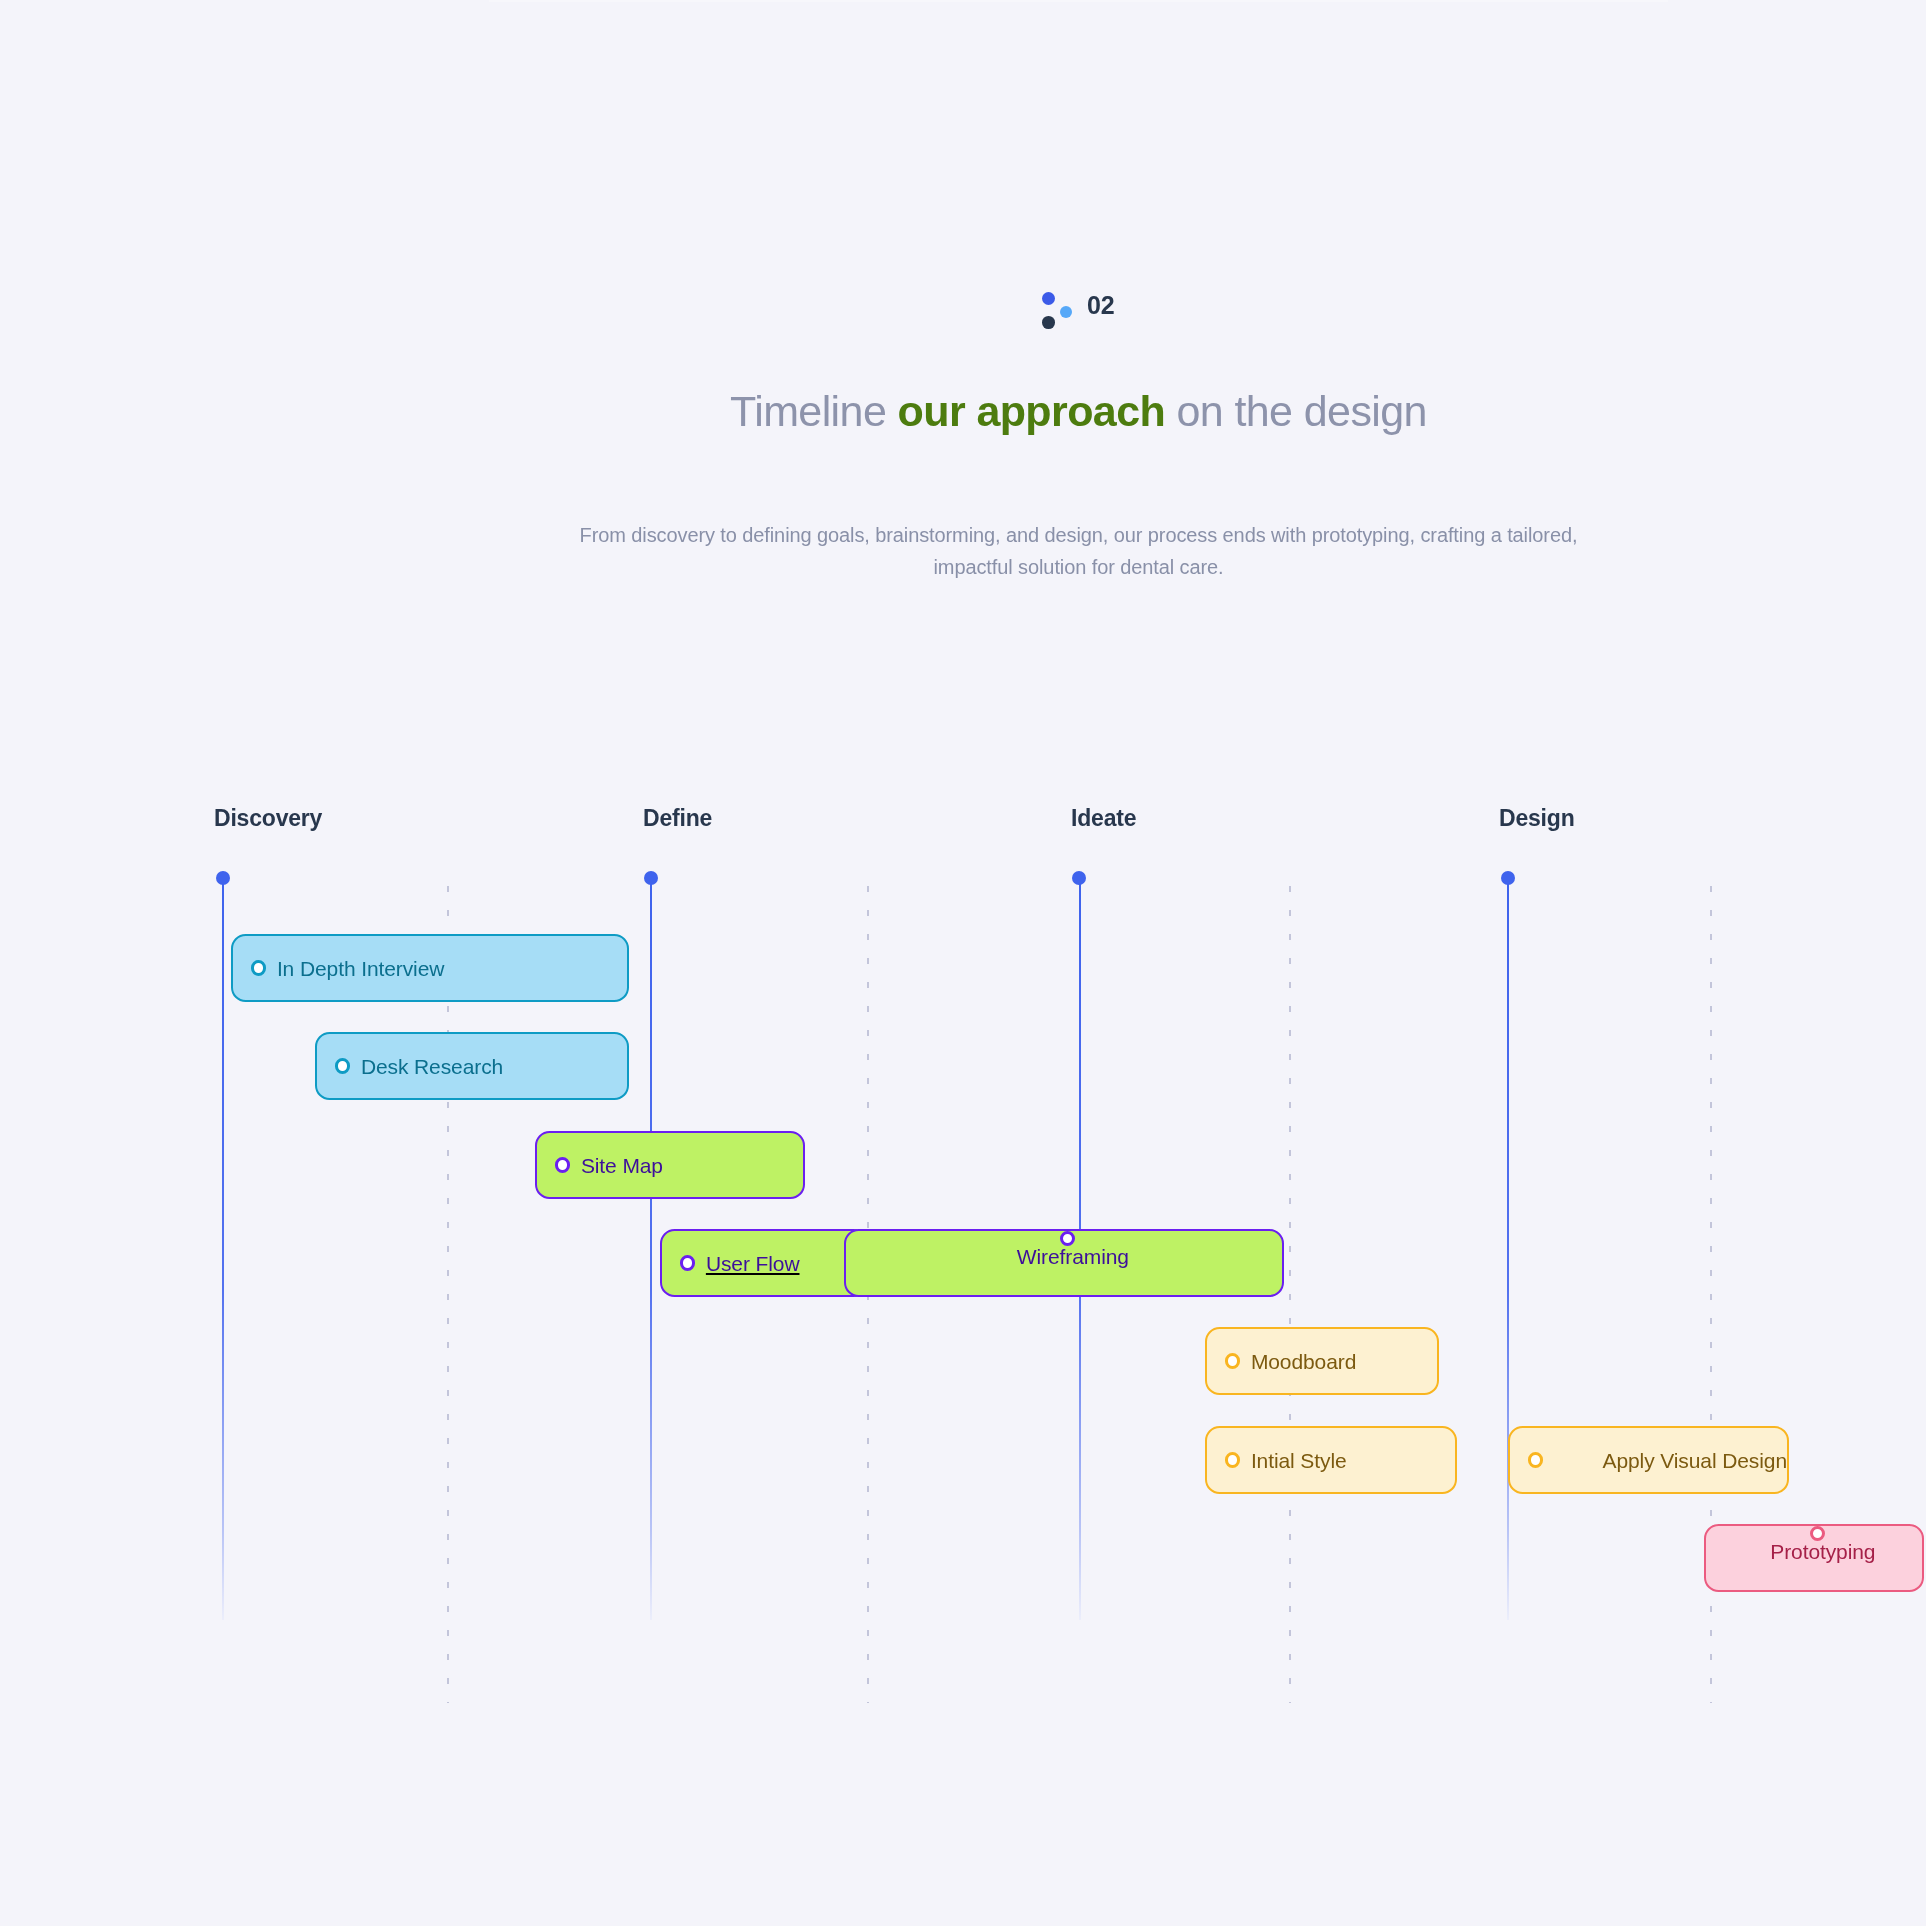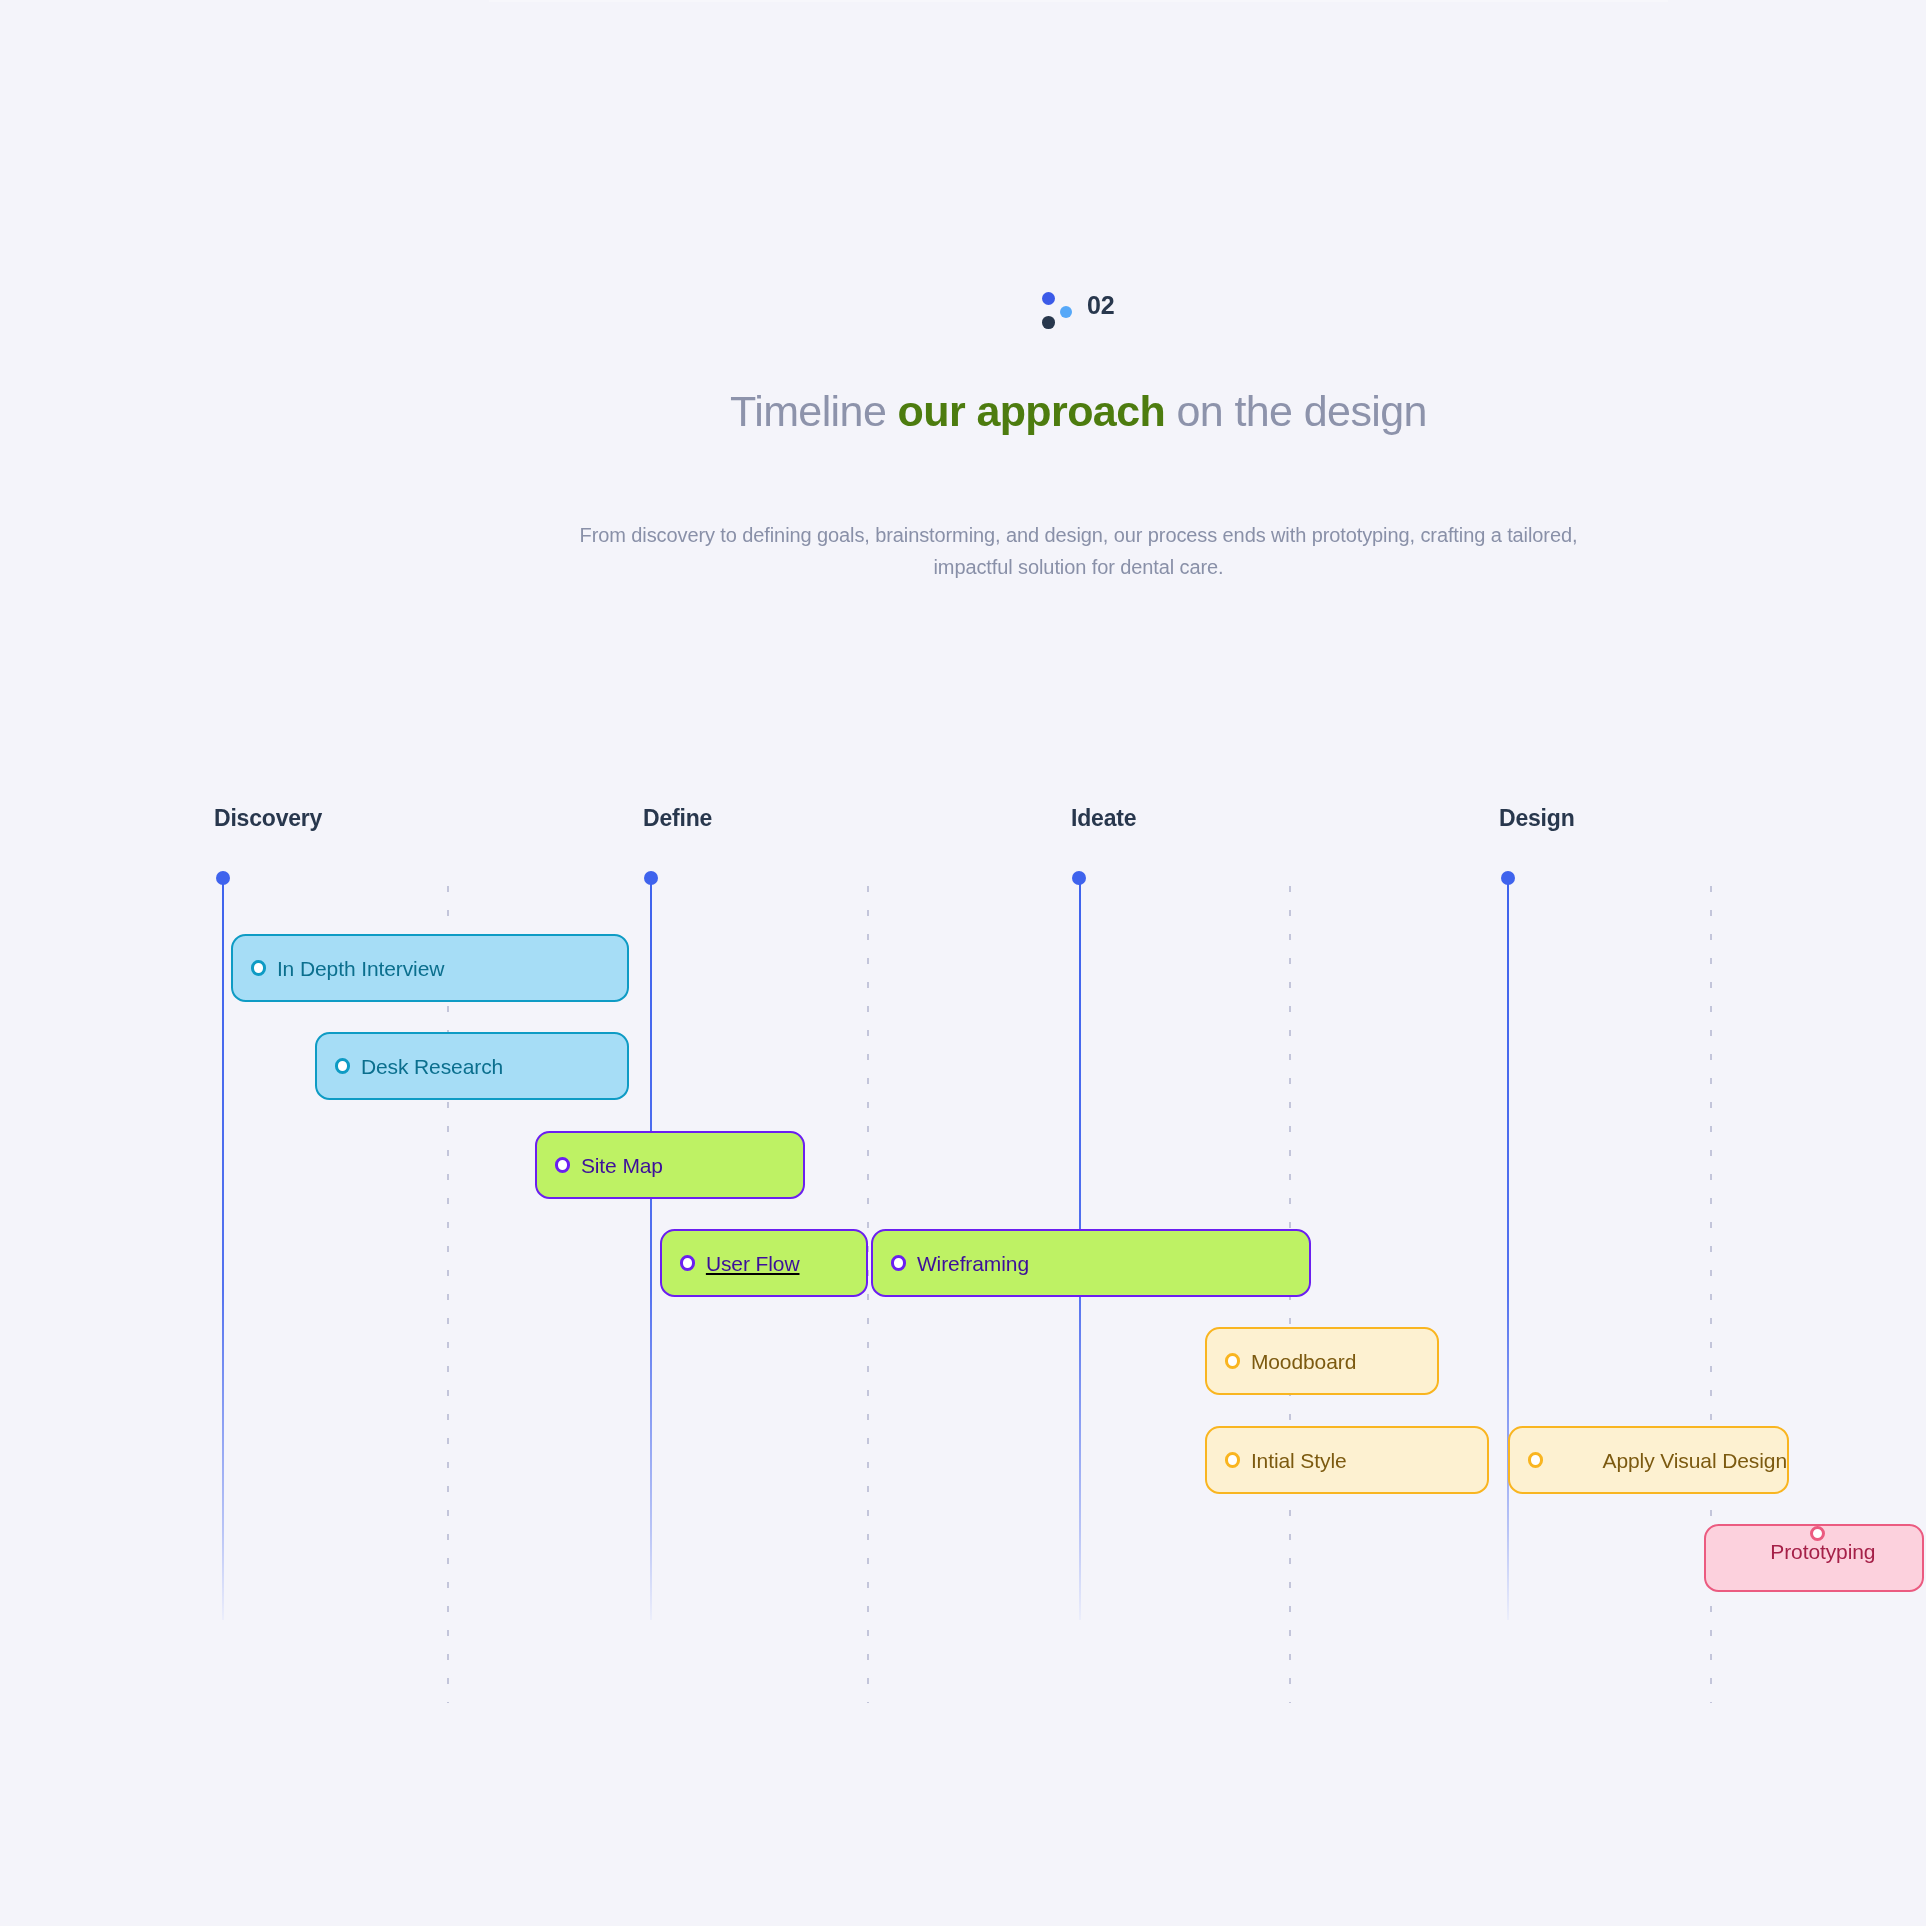"Wireframing" div.card { flex-direction: none -> column; left: 871px -> 844px }
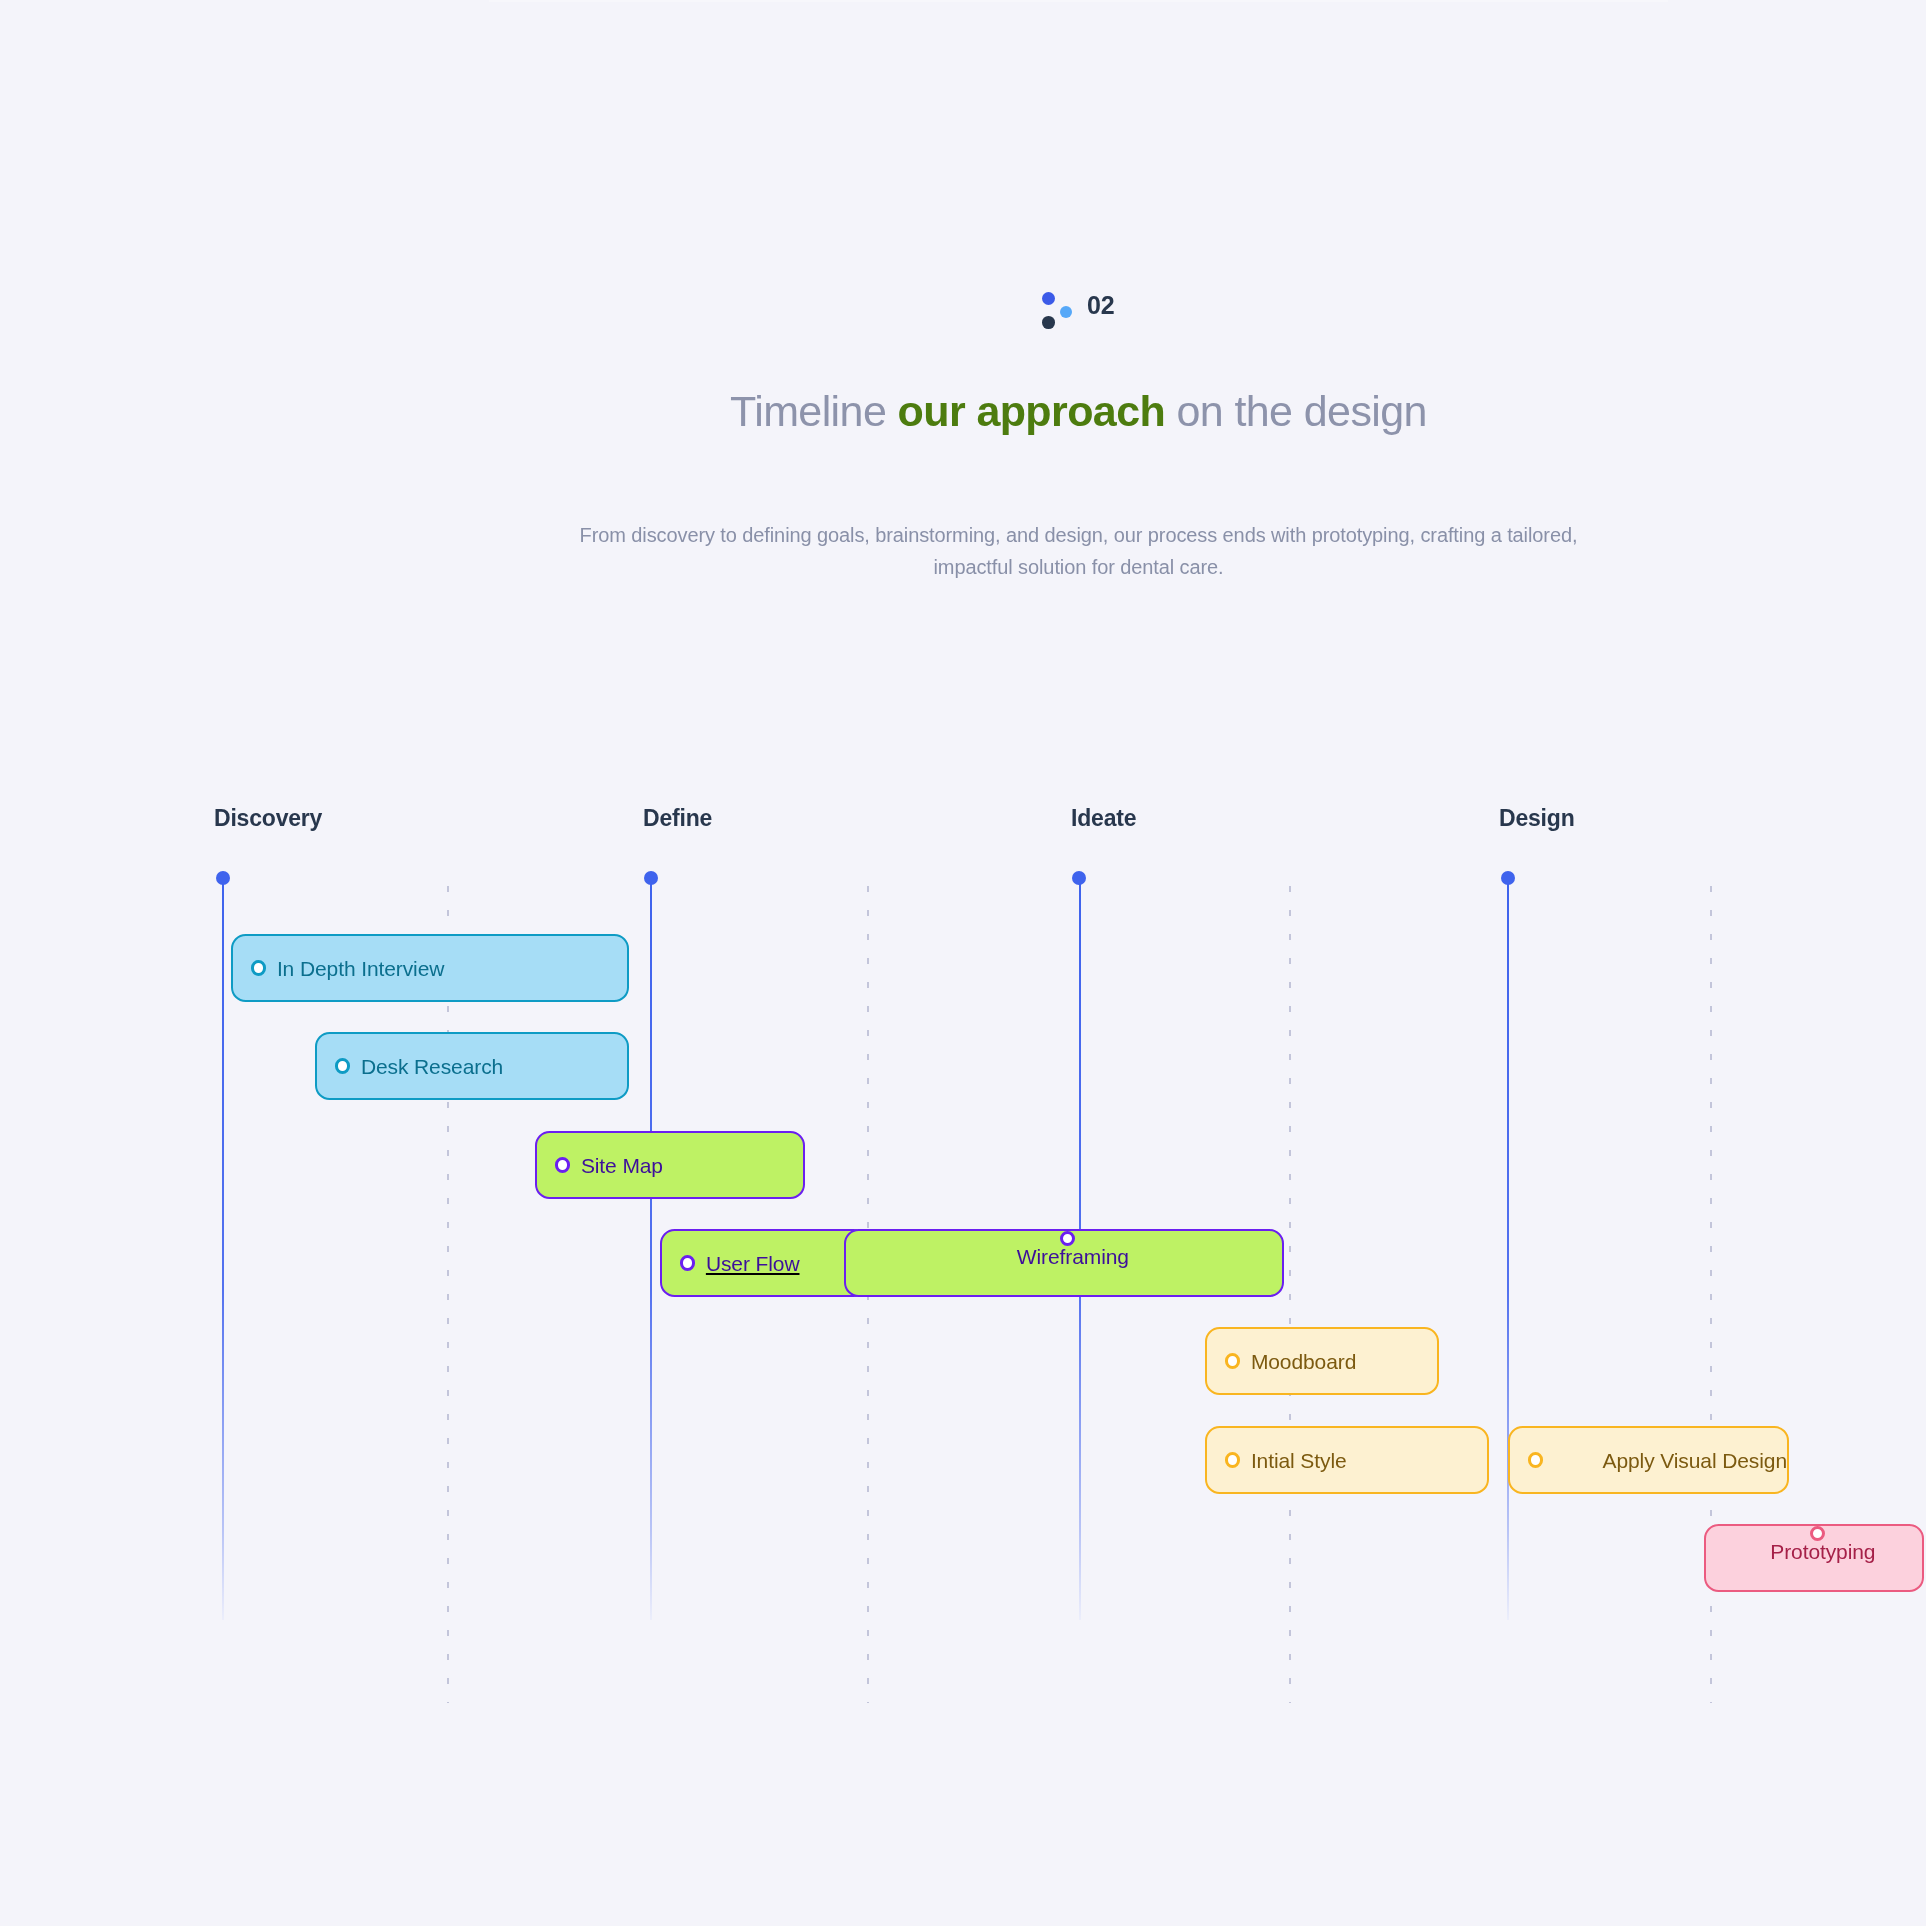"Intial Style" div.card { width: 284px -> 252px }
